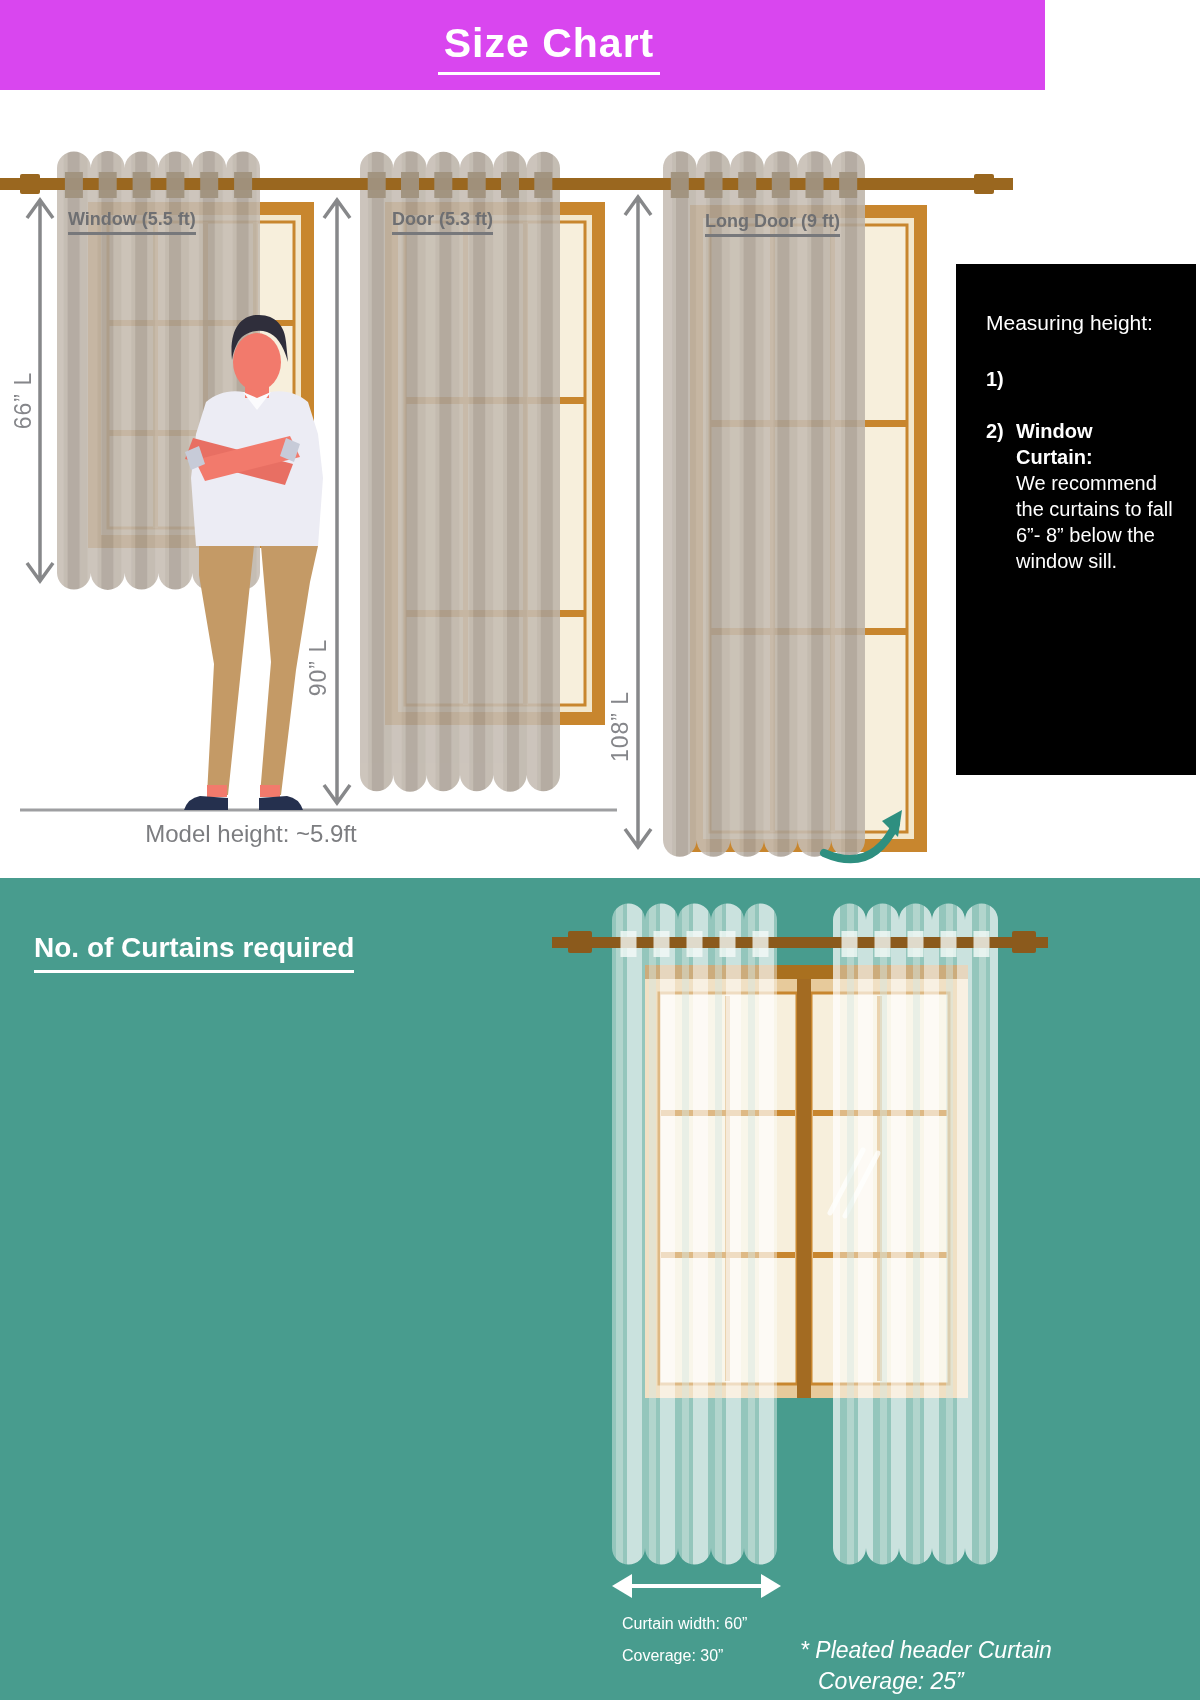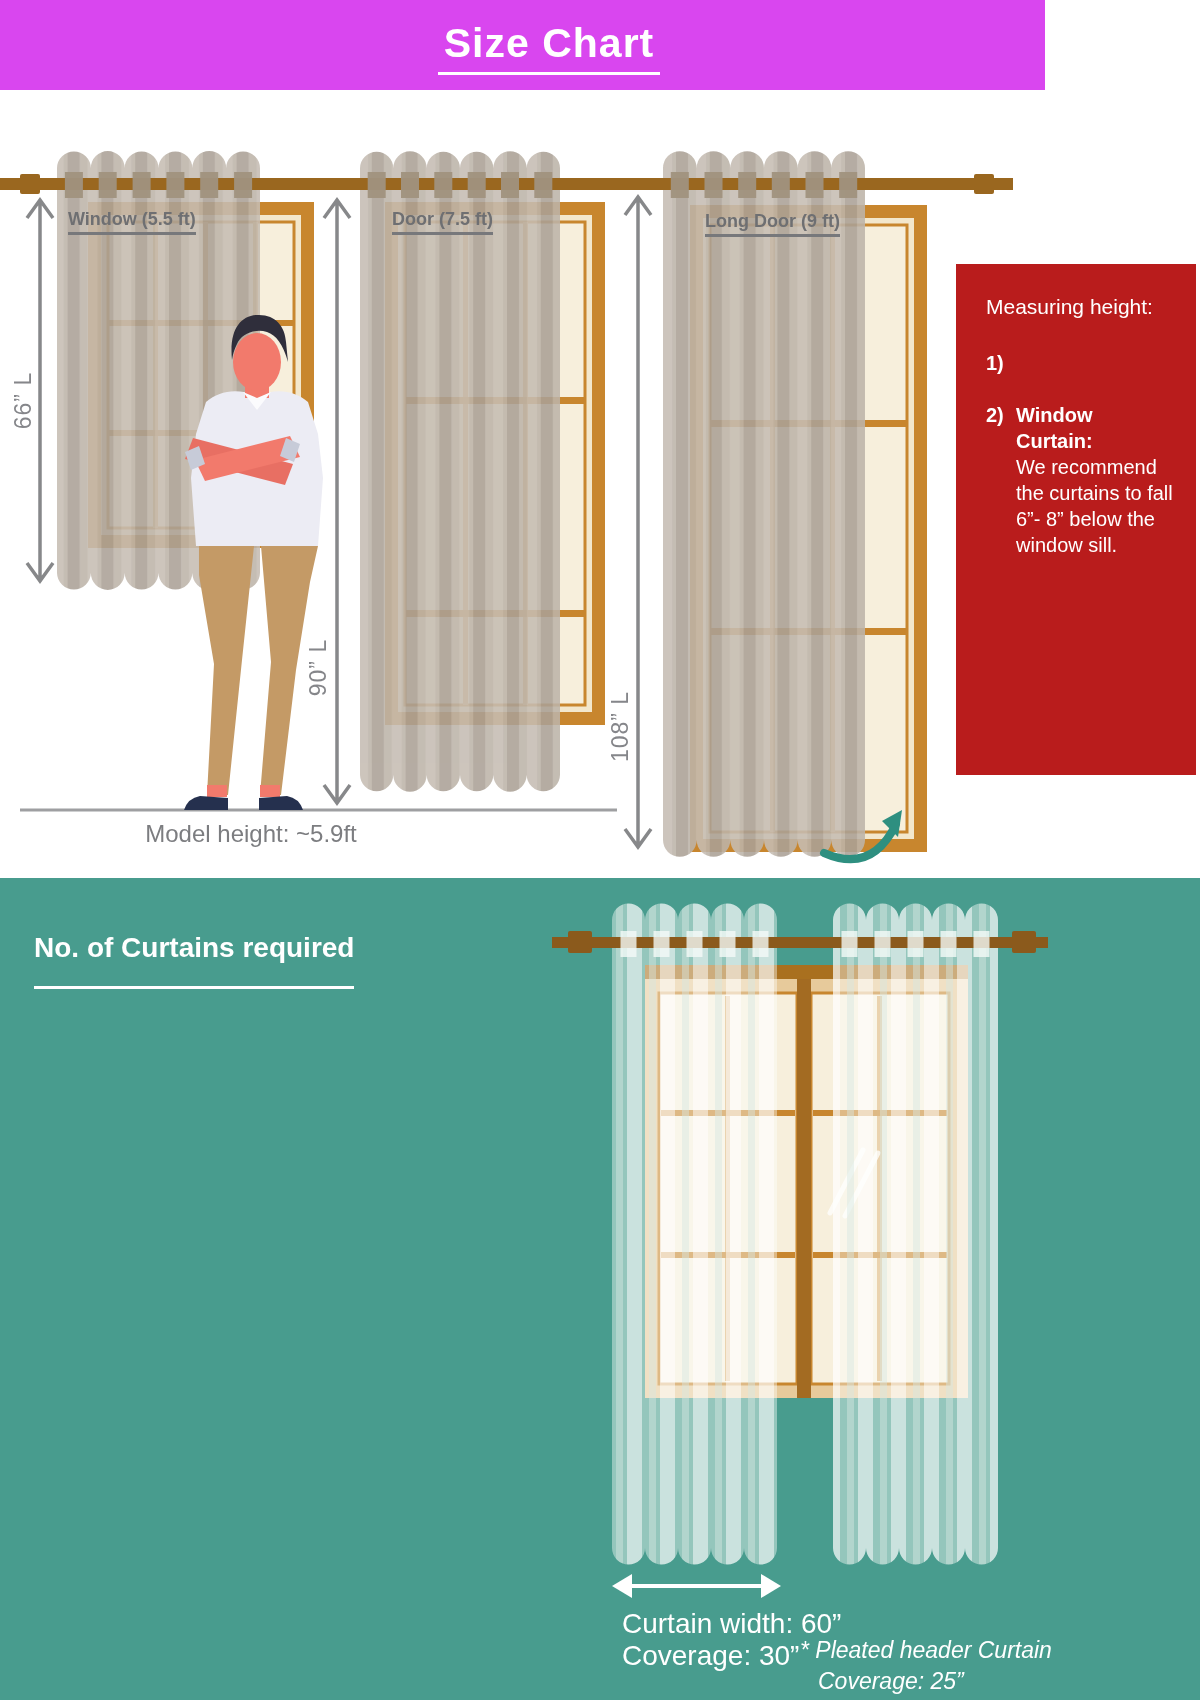"Door (7.5 ft)" div.abs { text: 7.5 -> 5.3 }
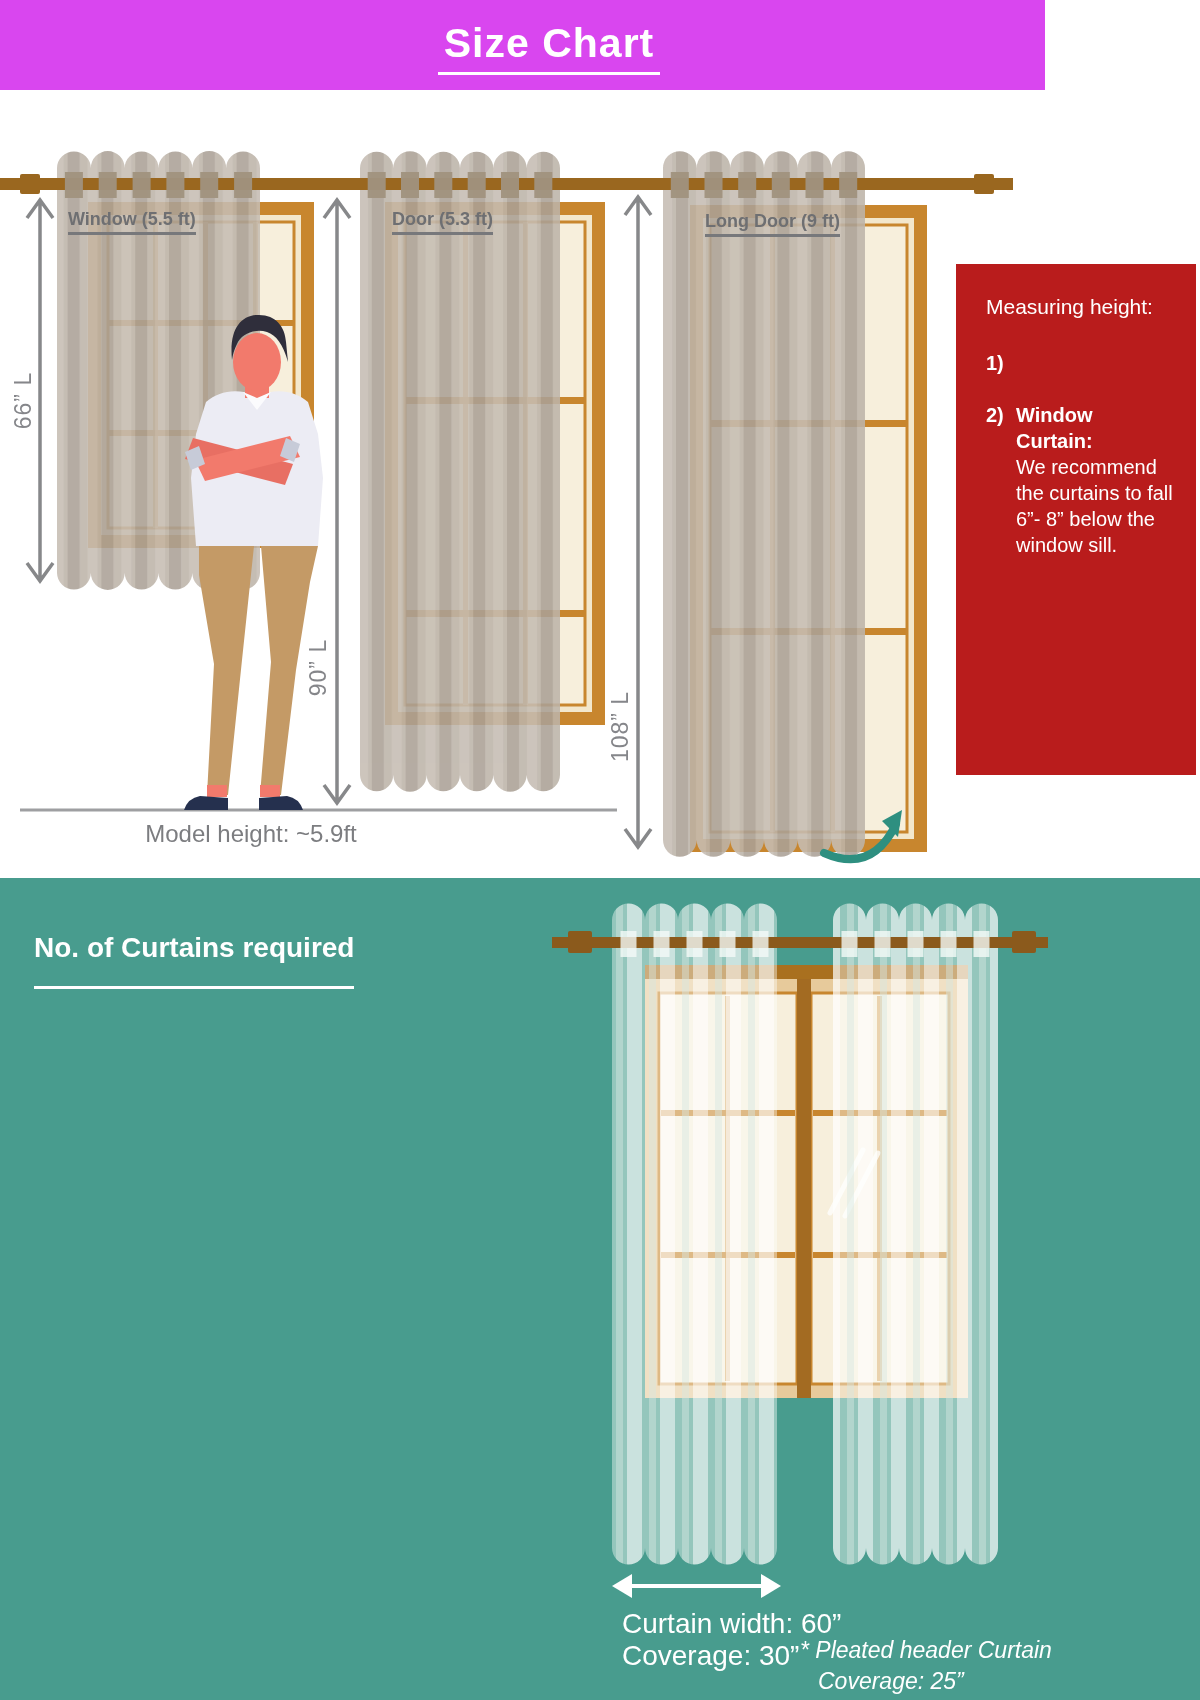"Measuring height:" #measure-box { background: #b91c1c -> #000000; padding: 30px 16px 0 30px -> 46px 16px 0 30px }
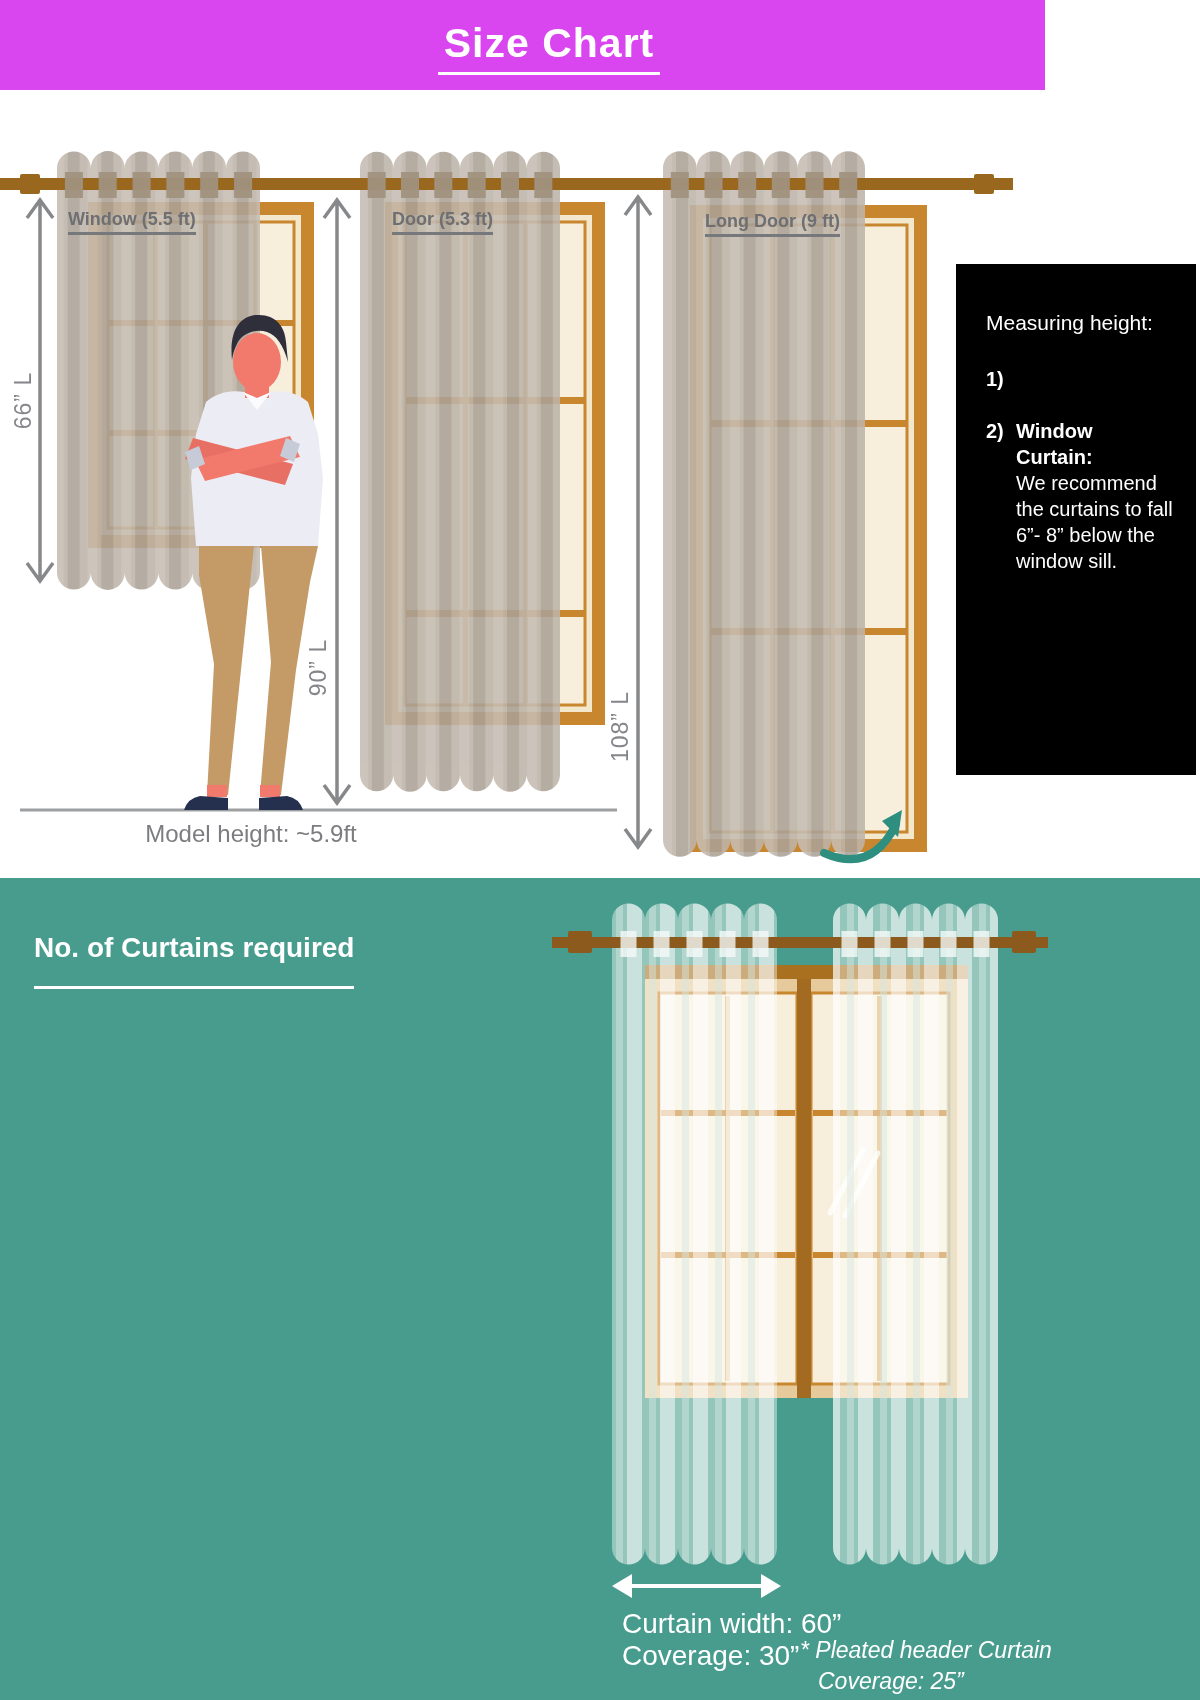"No. of Curtains required" #req-heading { padding-bottom: 22px -> 6px }
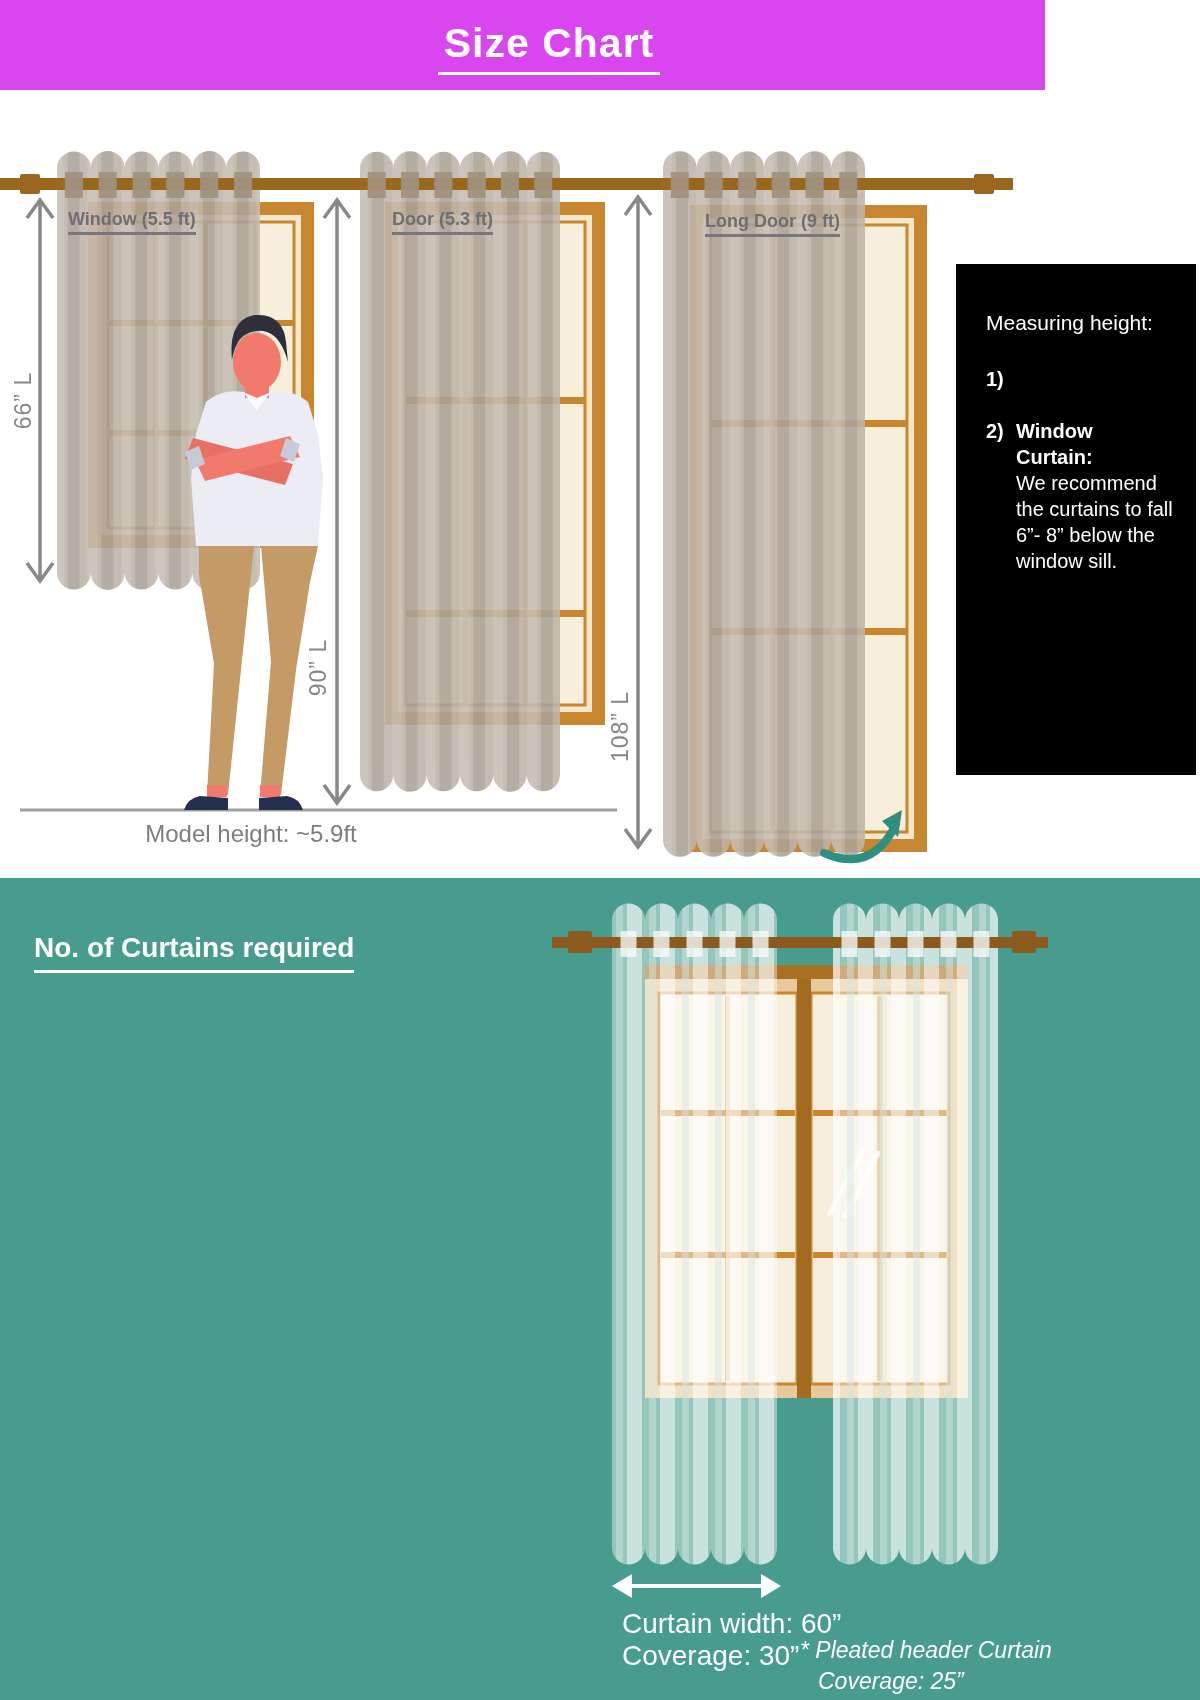"Curtain width: 60”" .annot { font-size: 28px -> 16px }
